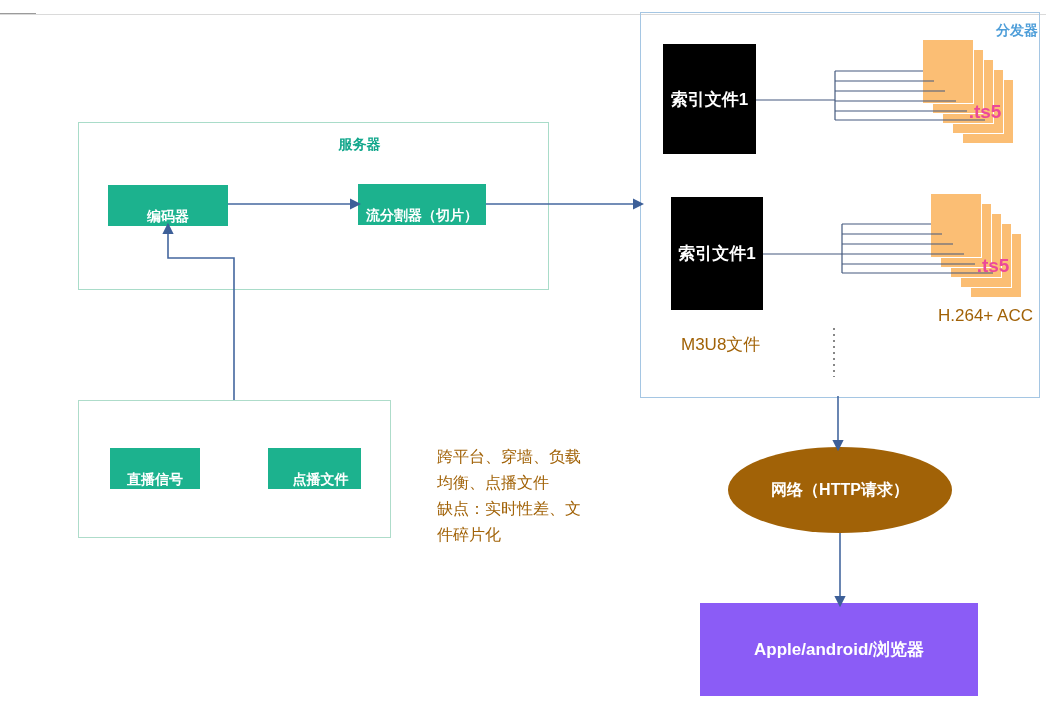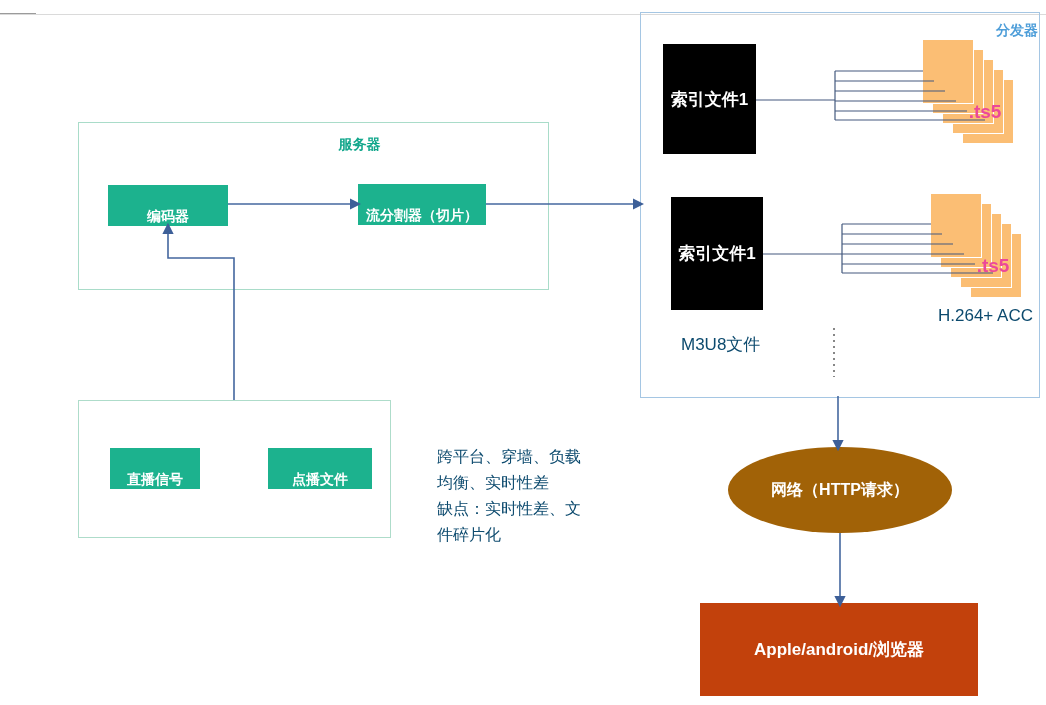"H.264+ ACC" .red-text { color: #0c4a6e -> #a16207 }
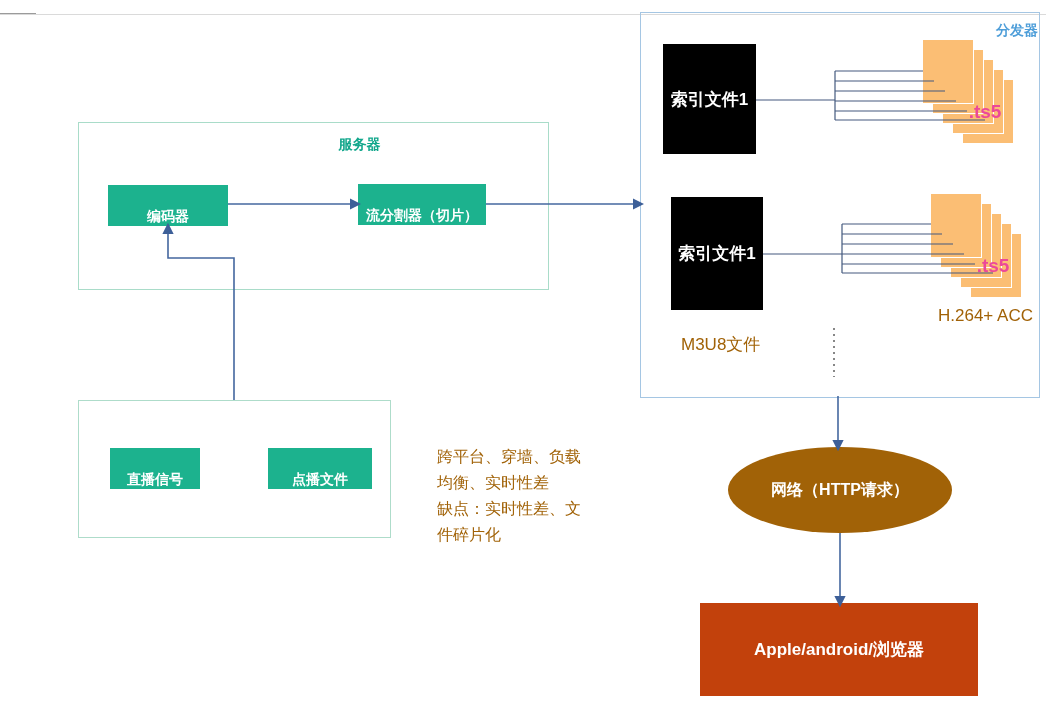"点播文件" div.node { padding-left: none -> 12px; width: 104px -> 81px }
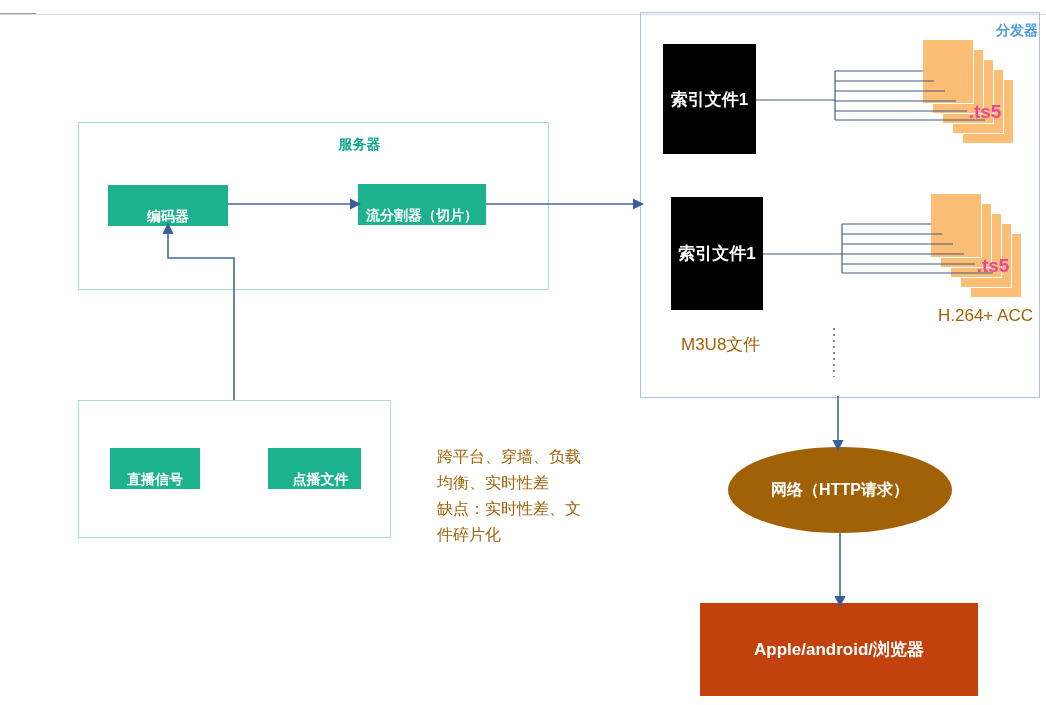"均衡、实时性差" div { text: 实时性差 -> 点播文件 }
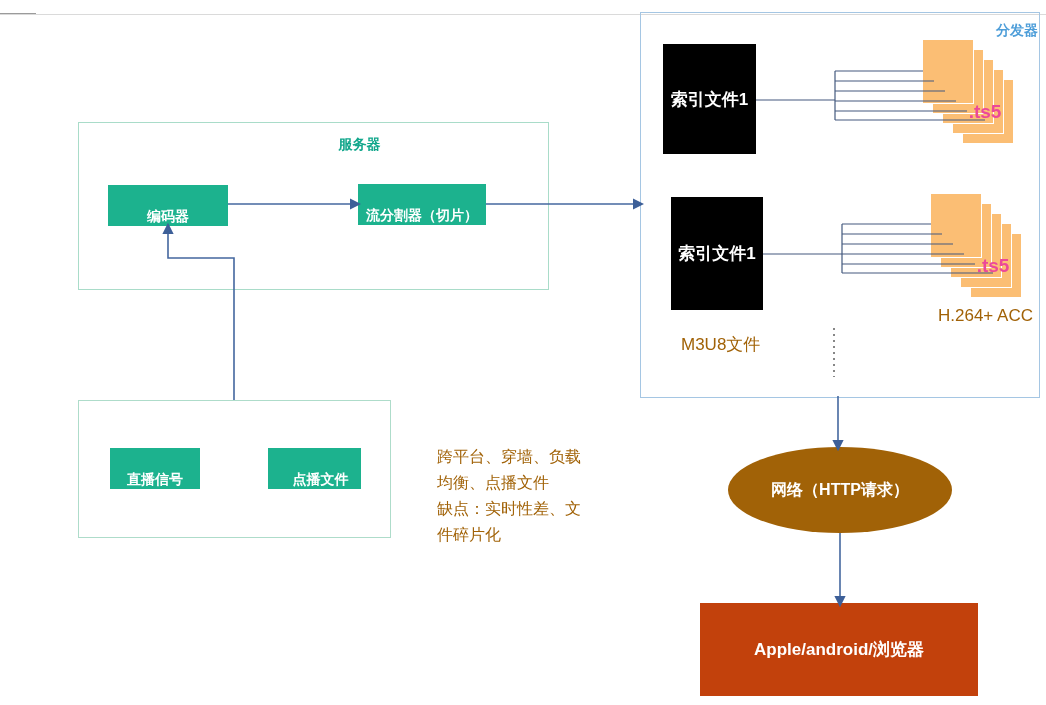"Apple/android/浏览器" .client { background: #c2410c -> #8b5cf6 }
